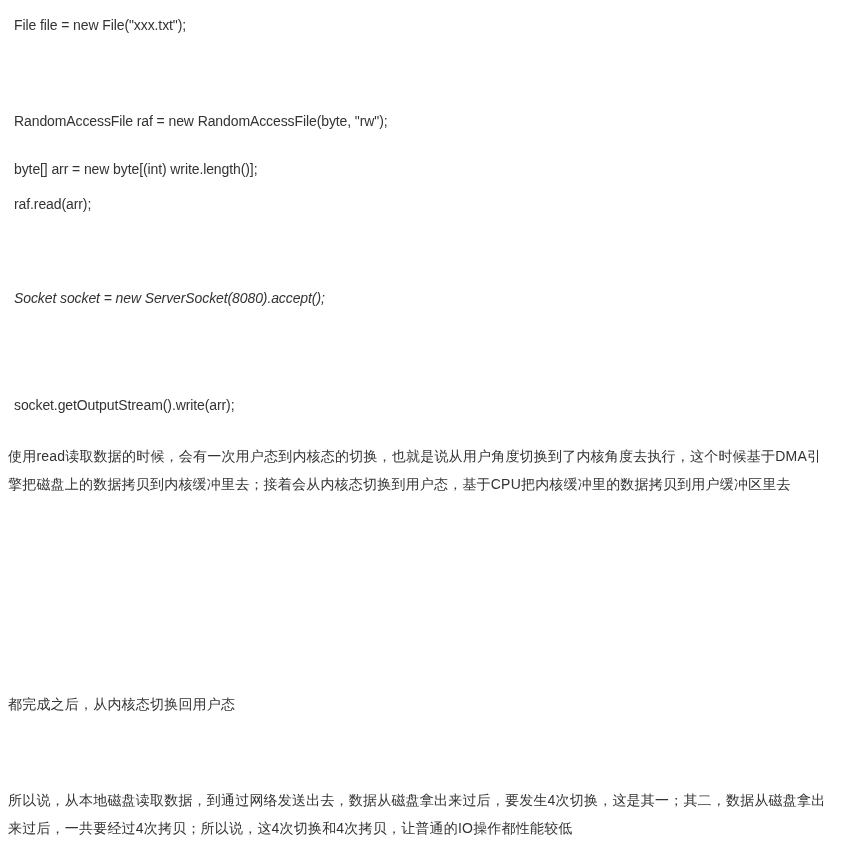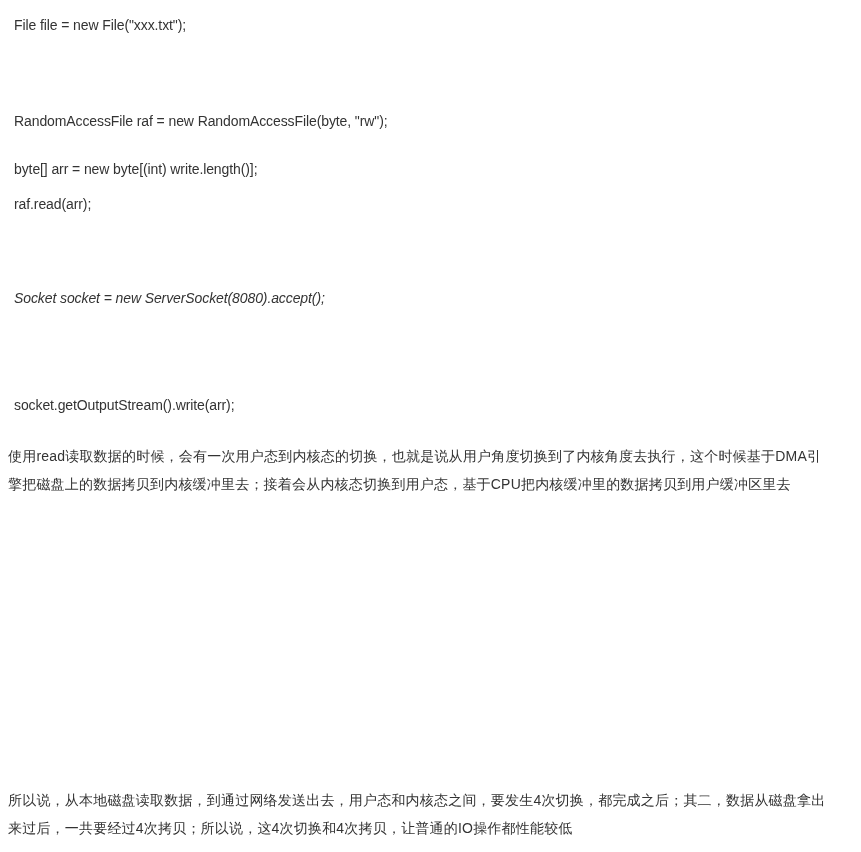"都完成之后，从内核态切换回用户态" div.para { html: none -> <div>都完成之后，从内核态切换回用户态</div> }
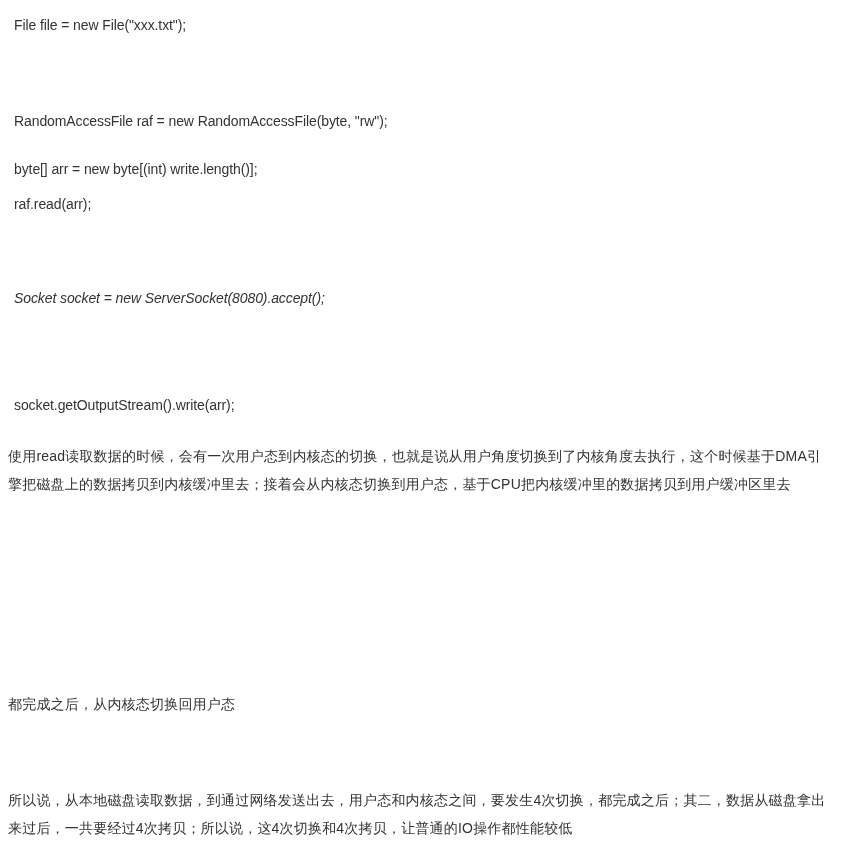"所以说，从本地磁盘读取数据，到通过网络发送出去，用户态和内核态之间，要发生4次切" div.para { text: 用户态和内核态之间，要发生4次切换，都完成之后 -> 数据从磁盘拿出来过后，要发生4次切换，这是其一 }
